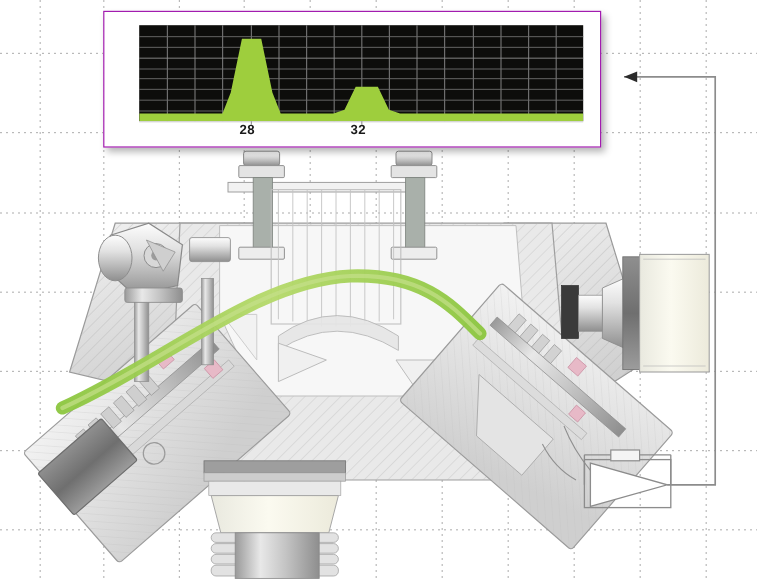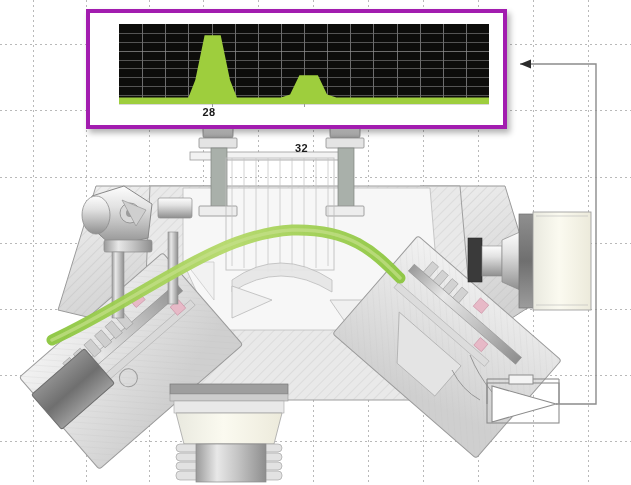"28" #spectrum-panel { border: 4px solid #a21caf -> 1px solid #a21caf }
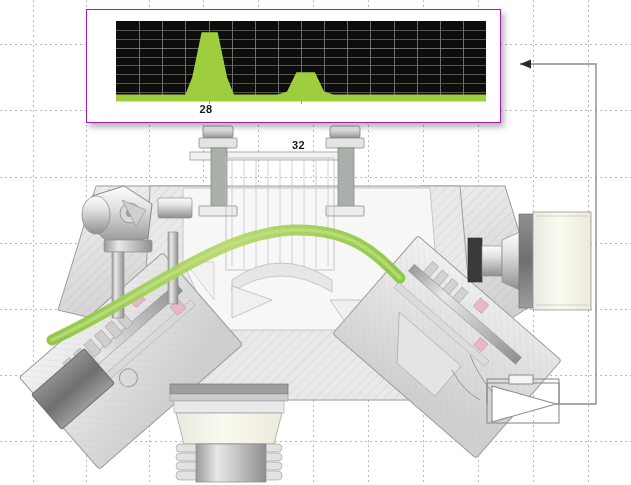"32" div.axis-label { margin-top: 36px -> none }
